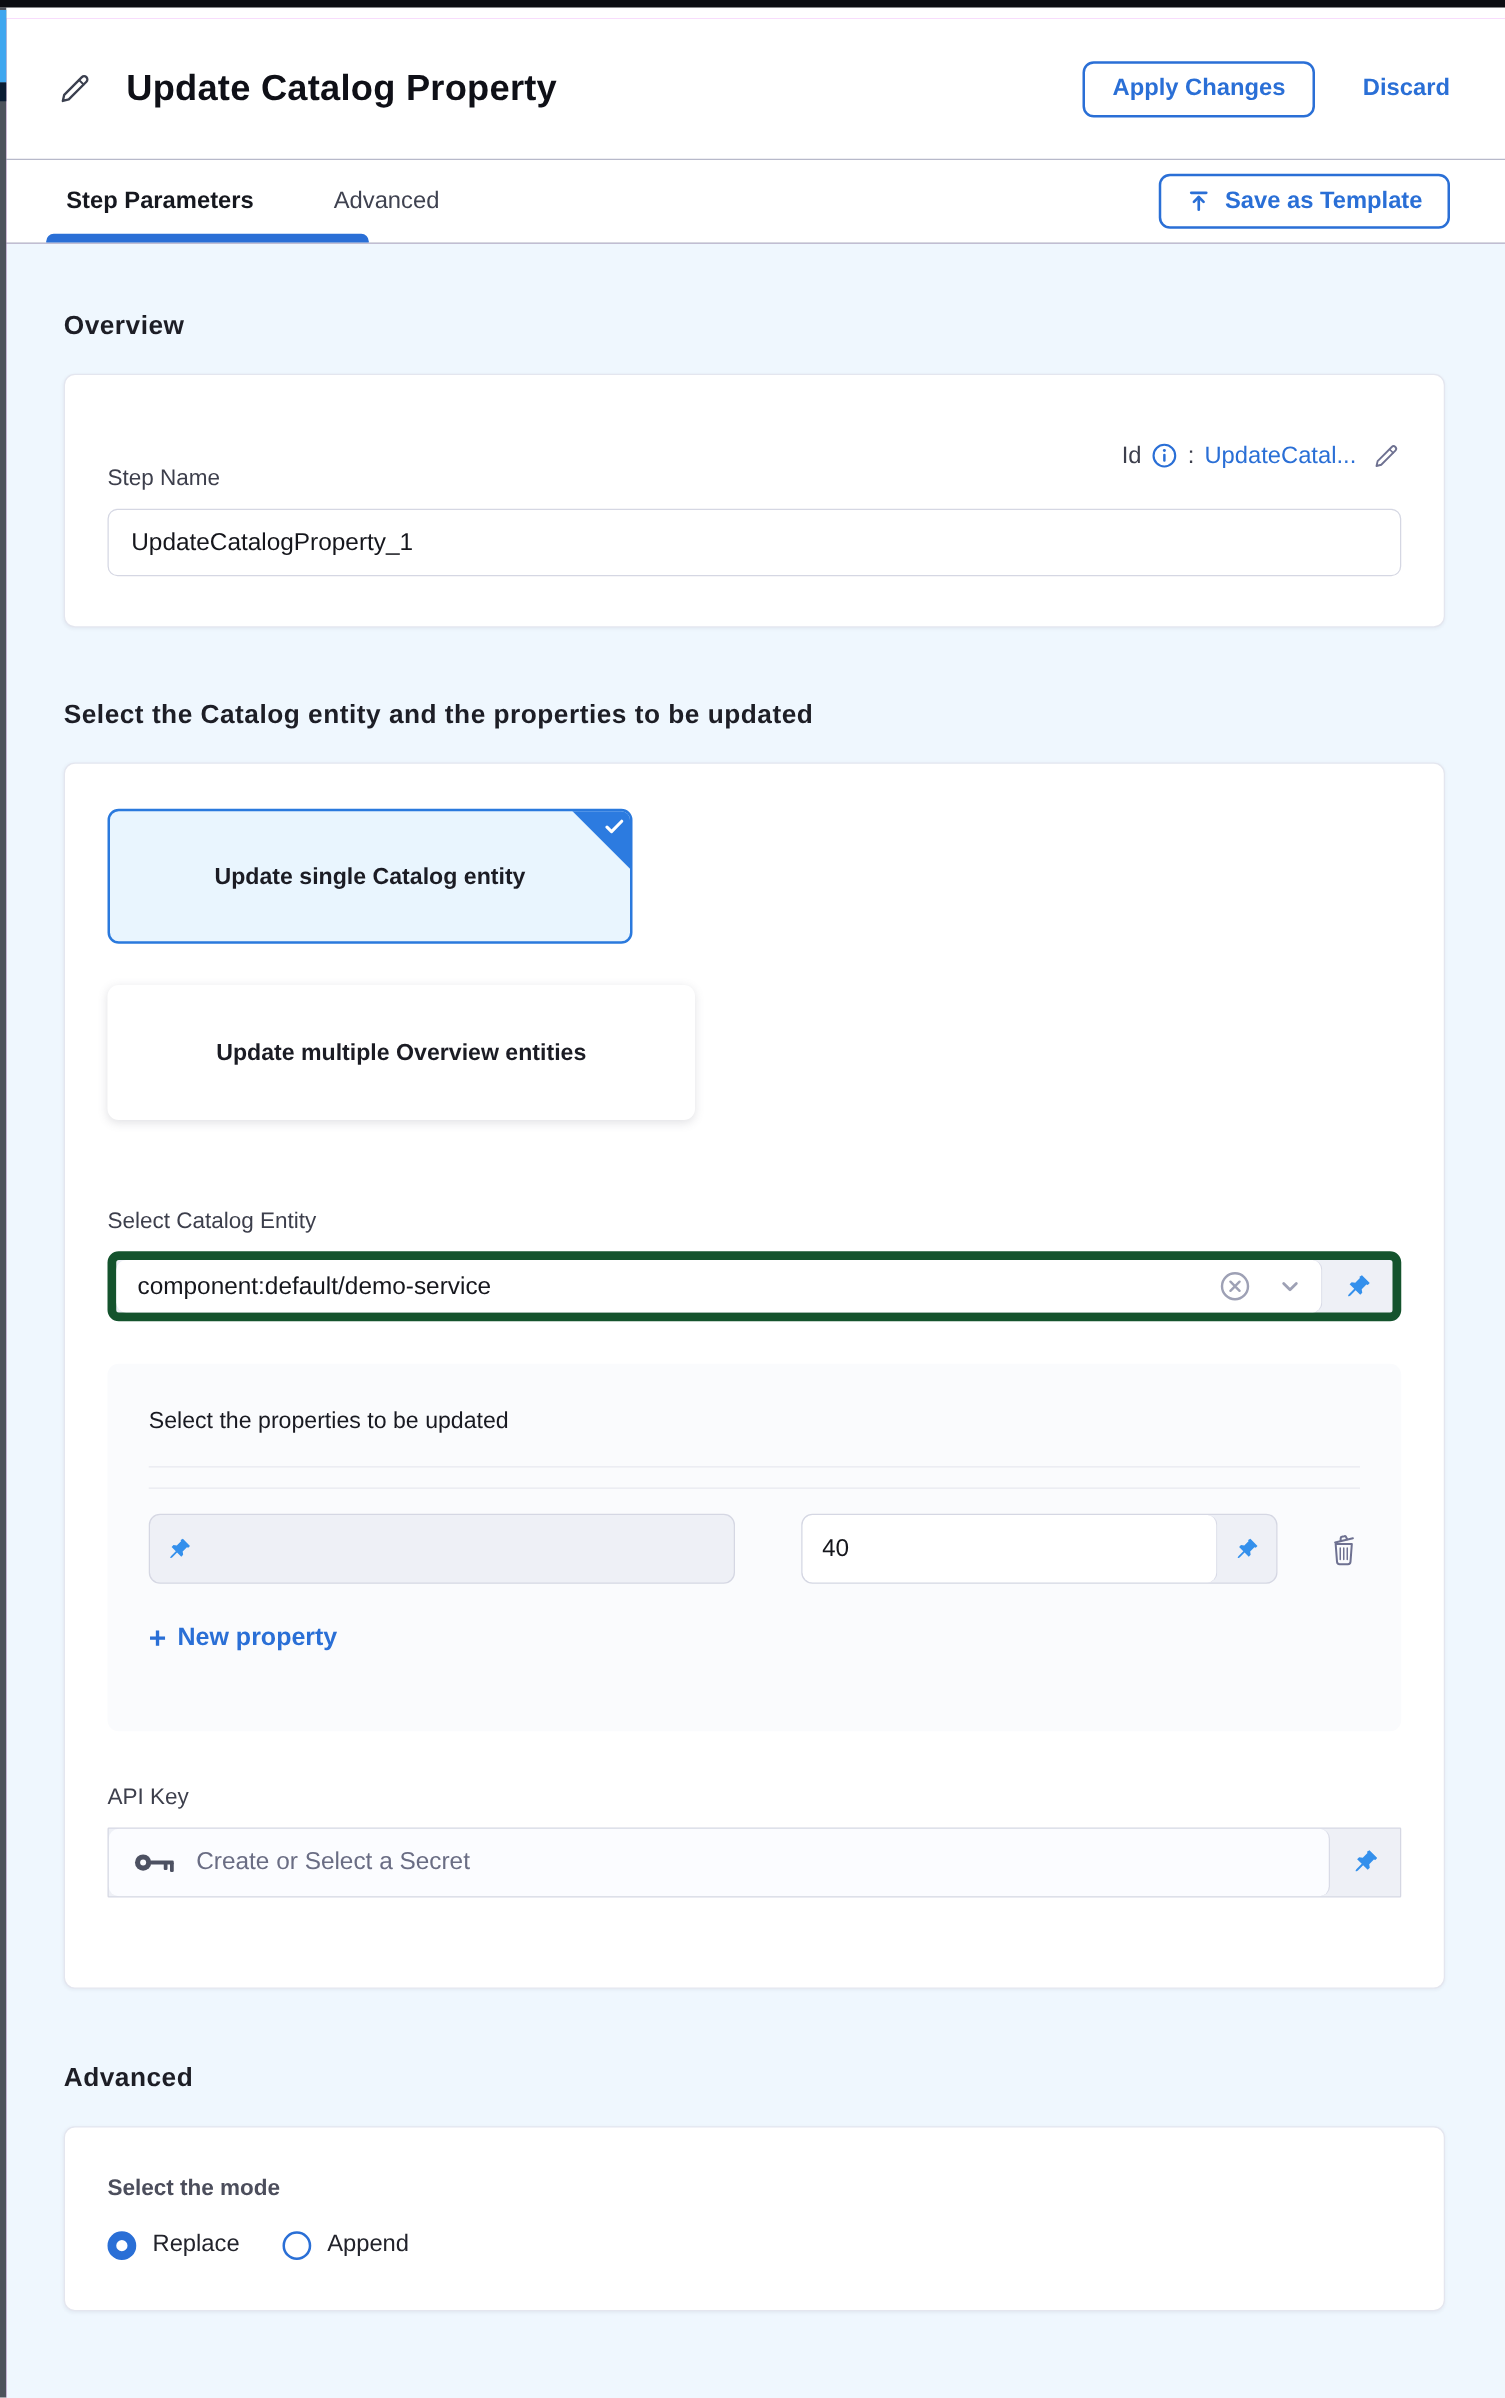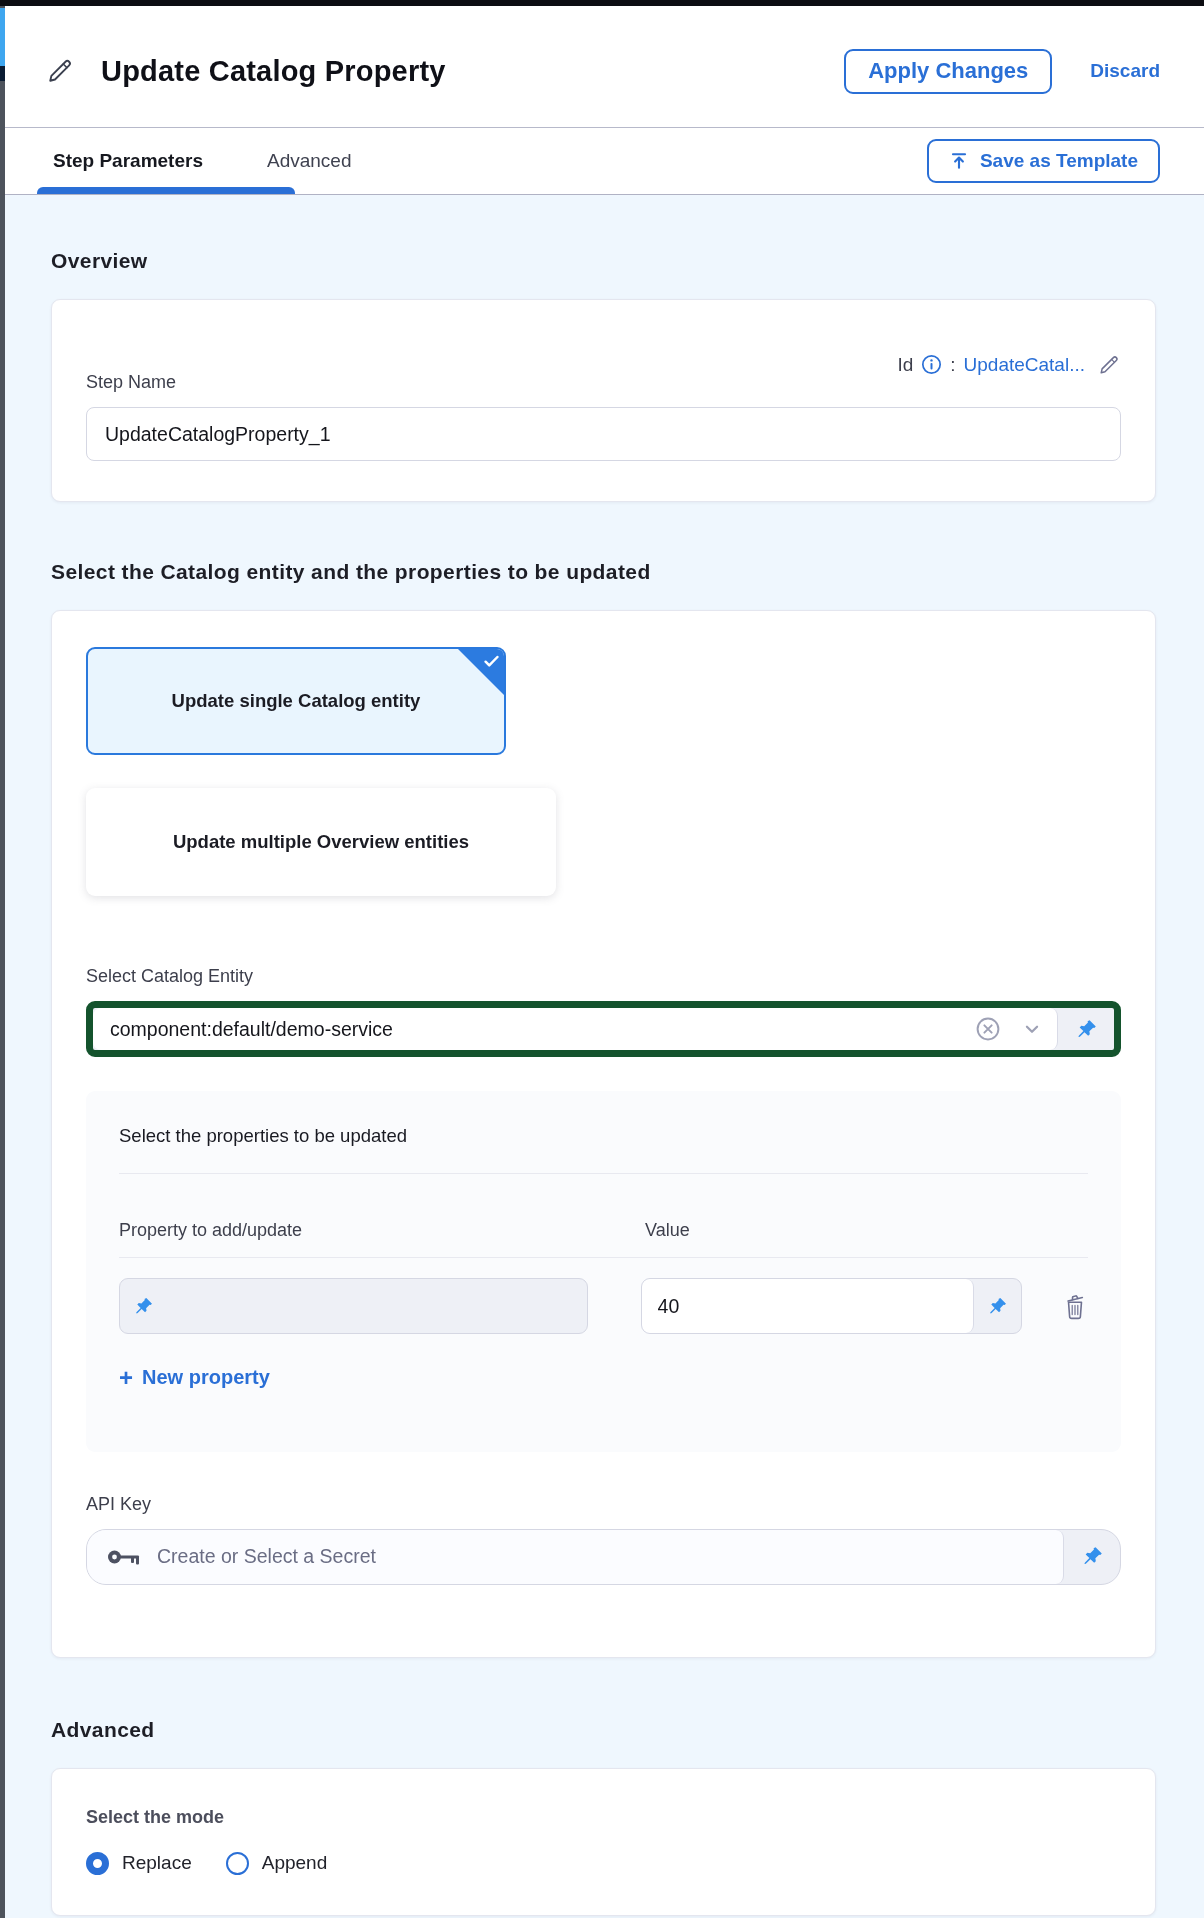"Apply Changes" .btn-outline { font-size: 22px -> 19px }
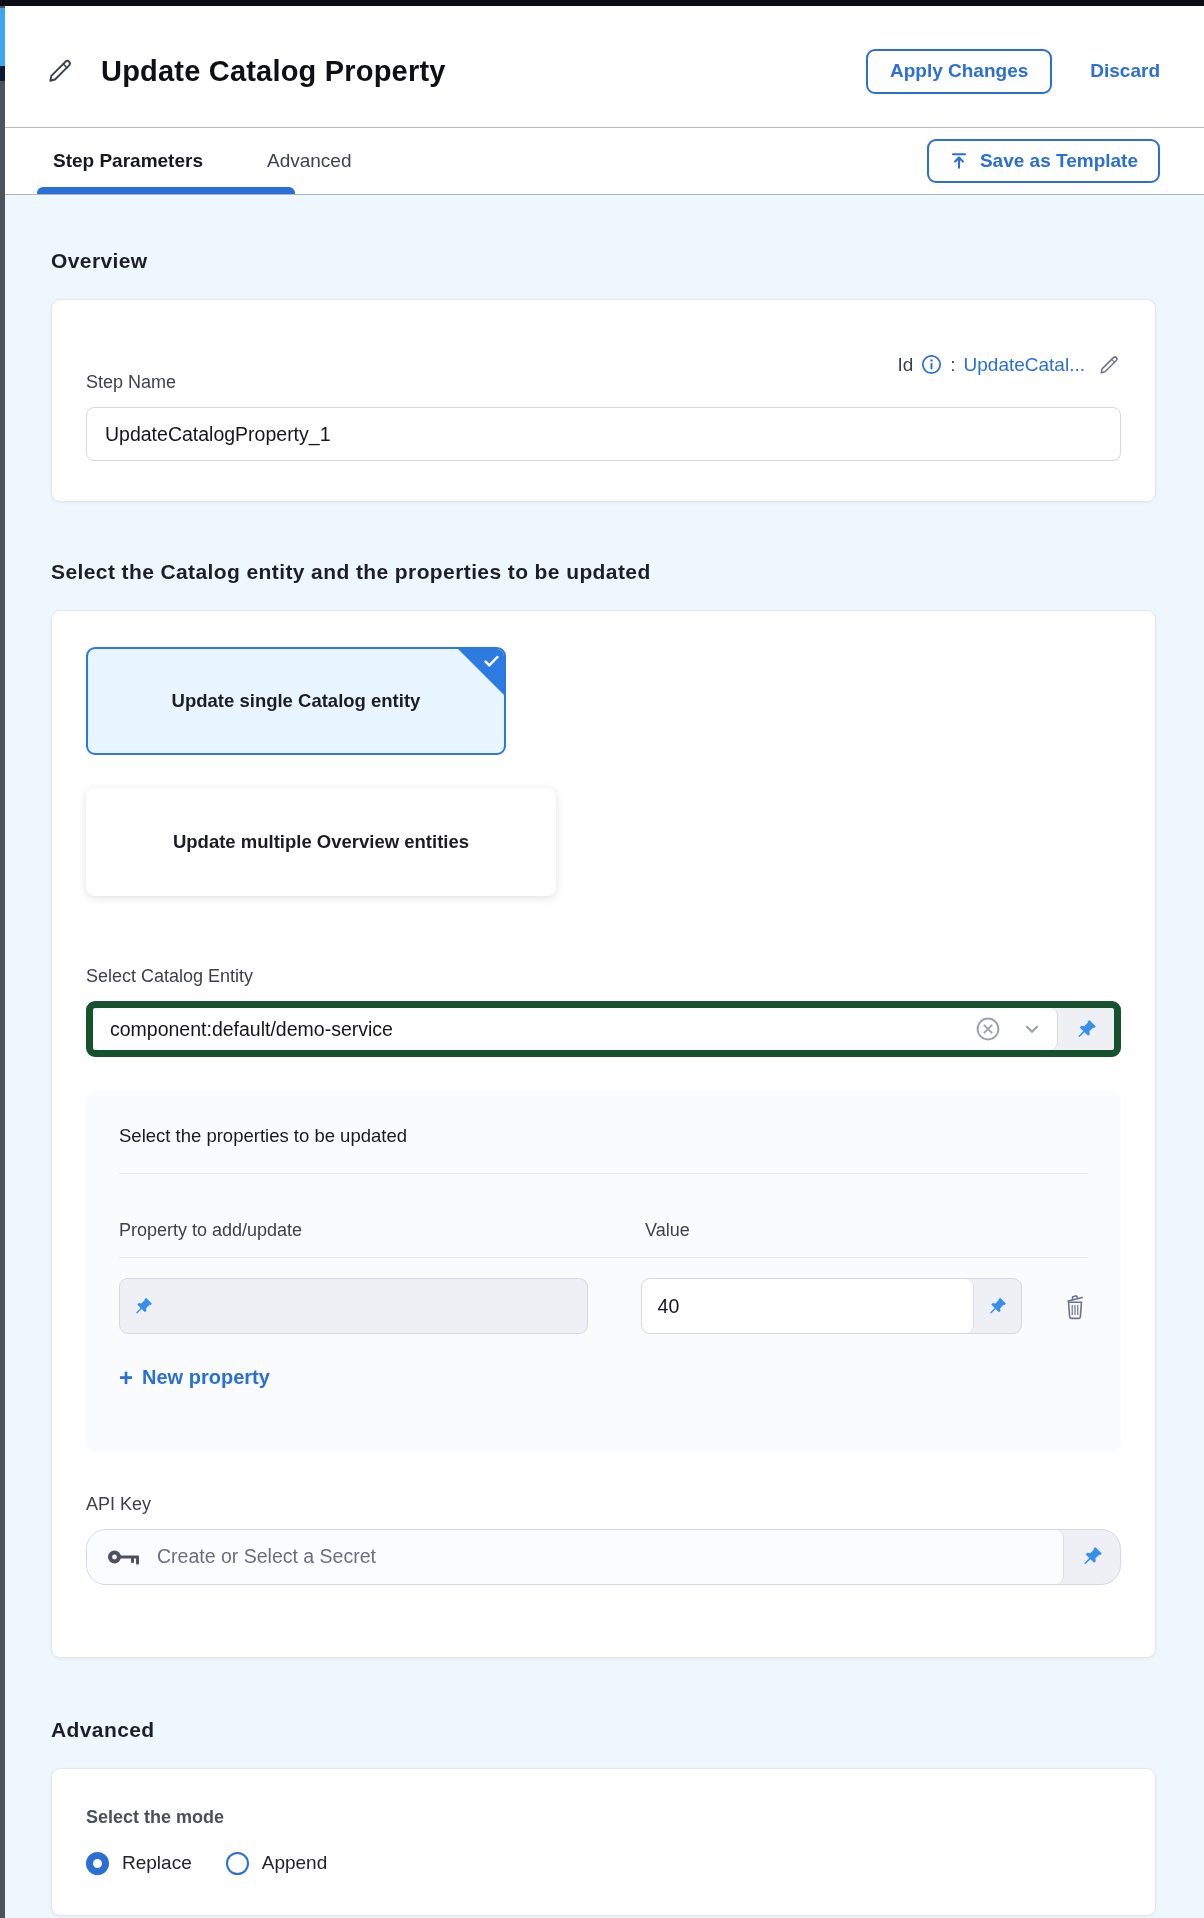"Property to add/update" div.cols { html: <div> <div>Property to add/update</div> <div>Value</div> </div> -> none }
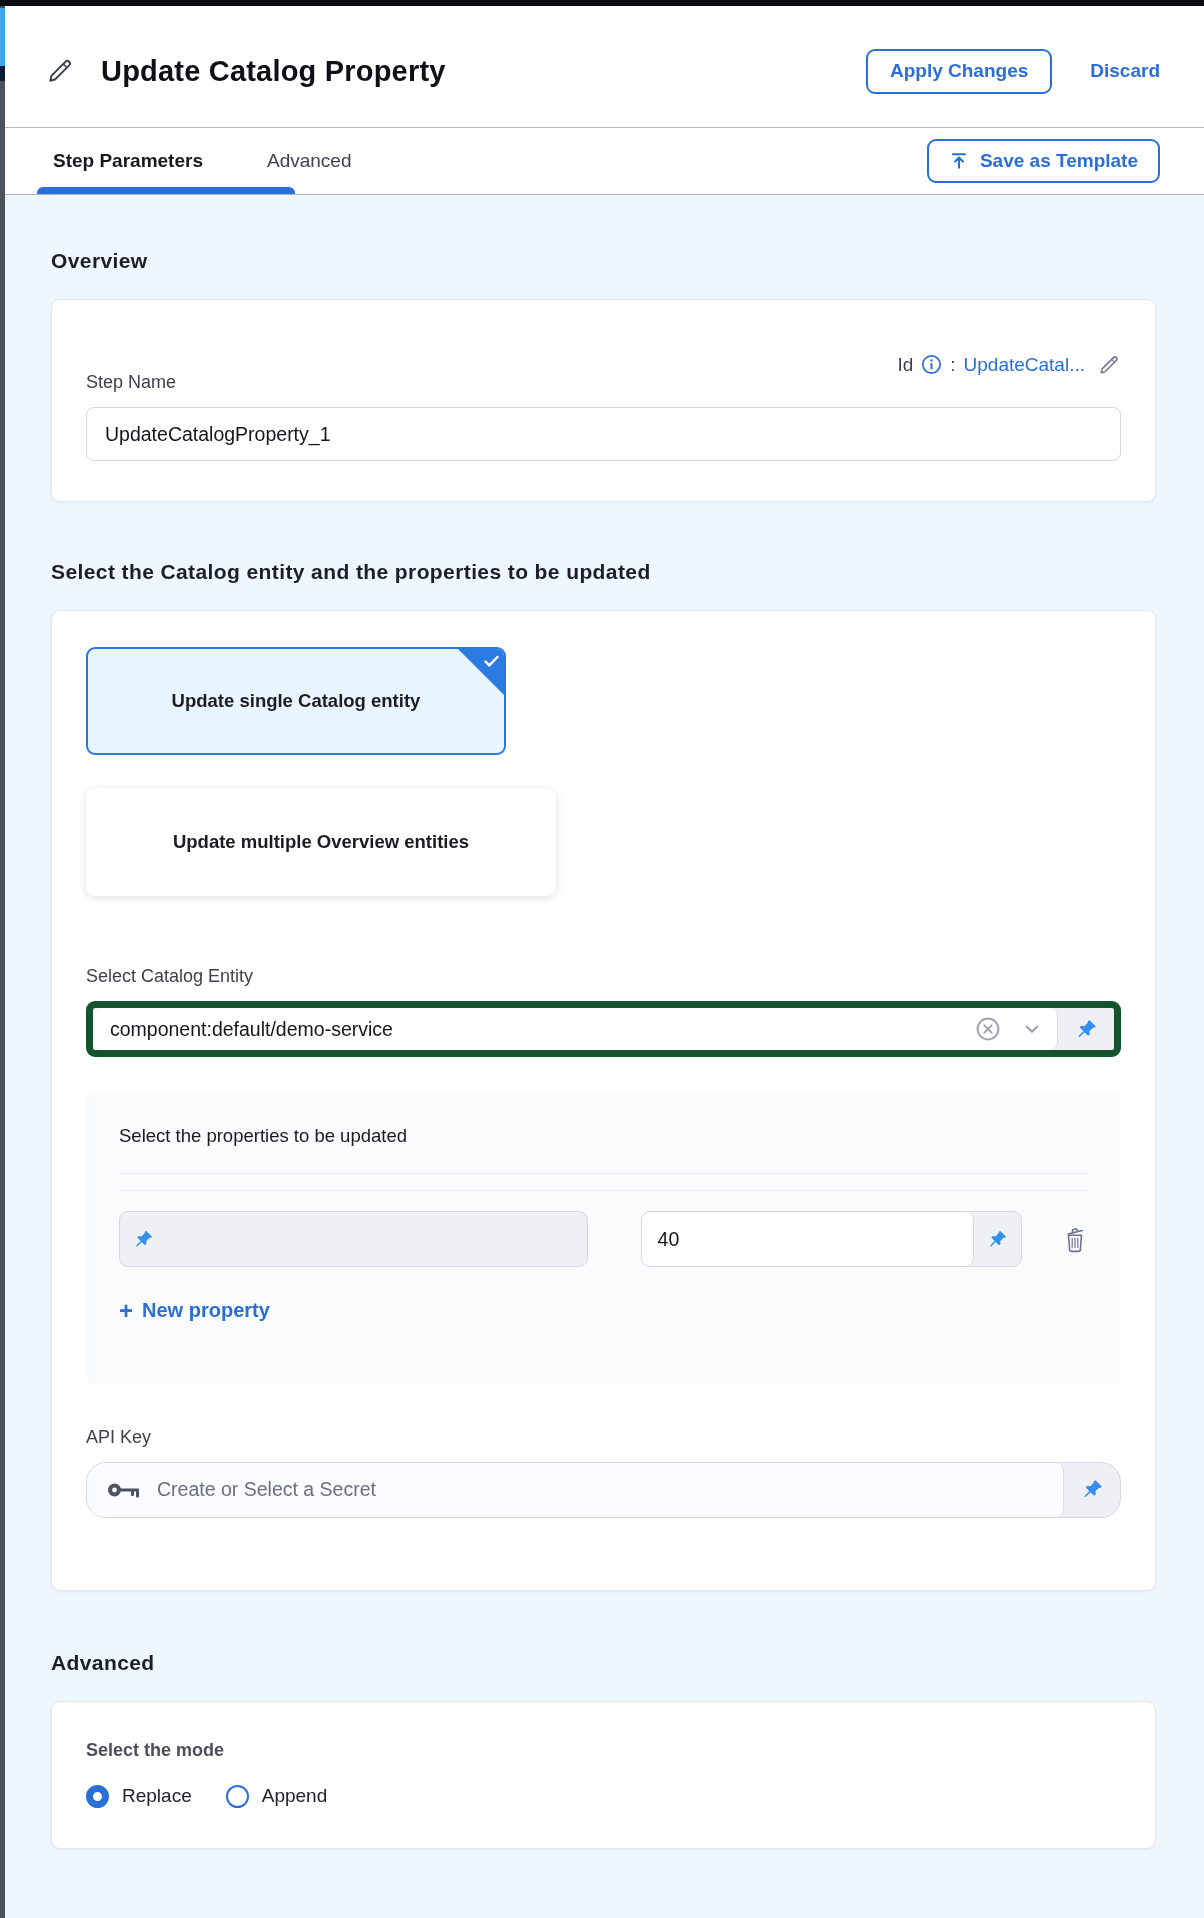"Create or Select a Secret" .api-combo { border-radius: 20px -> 1px }
